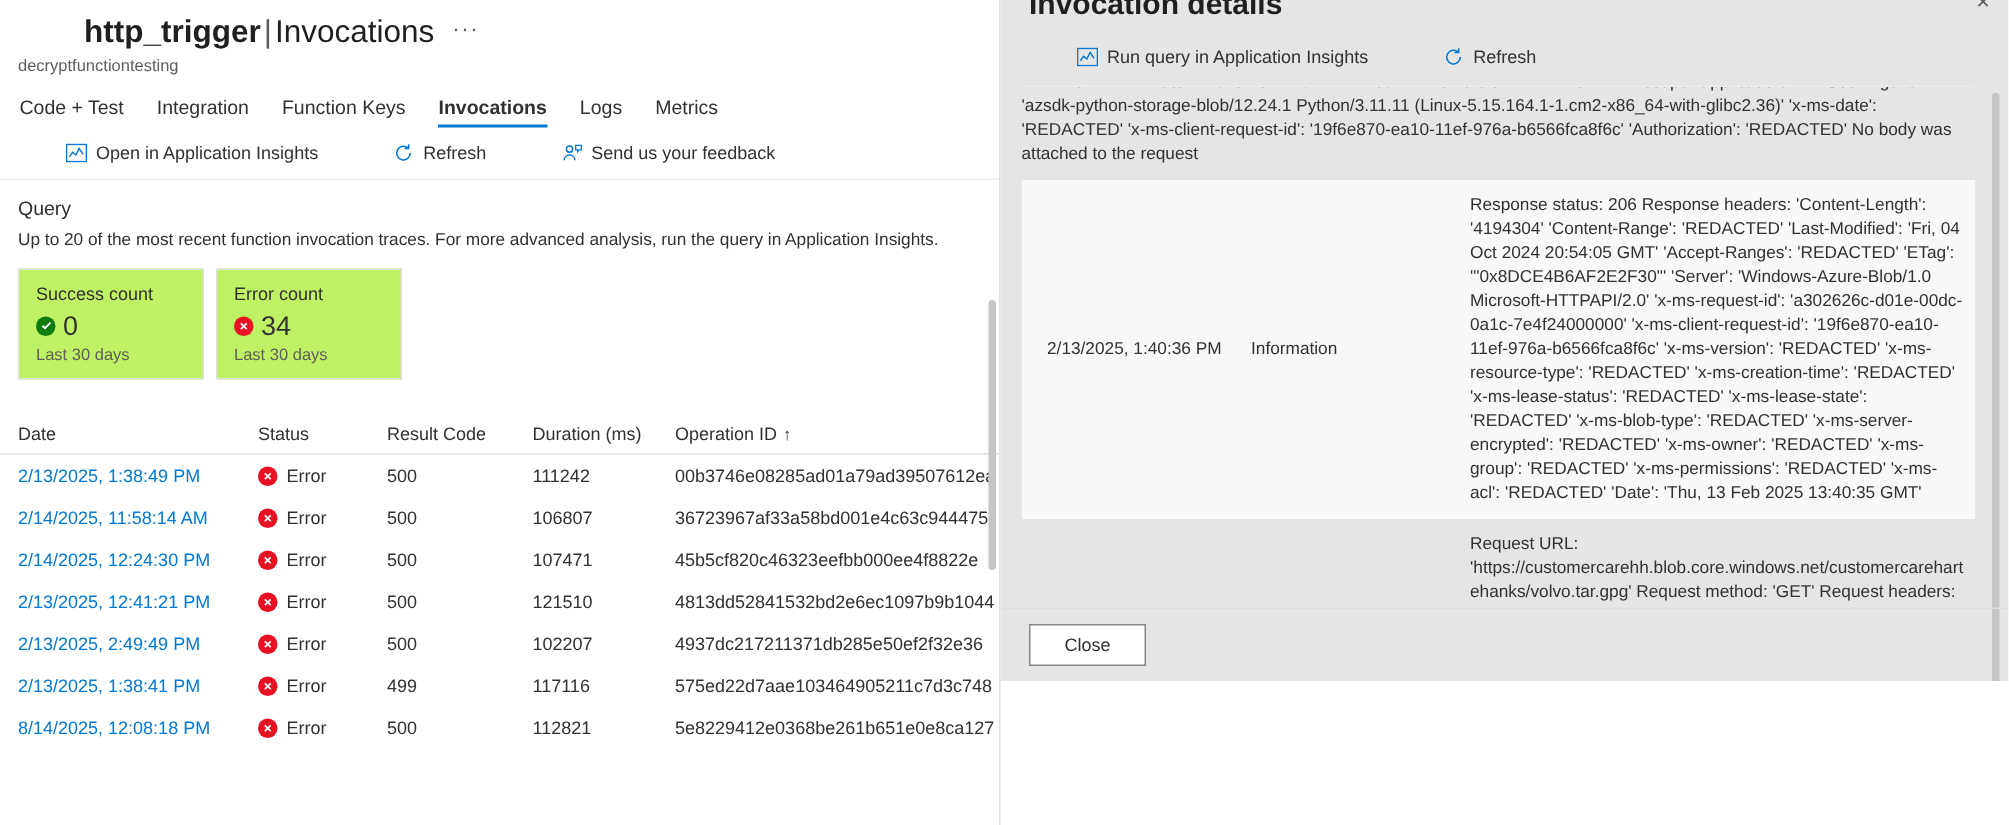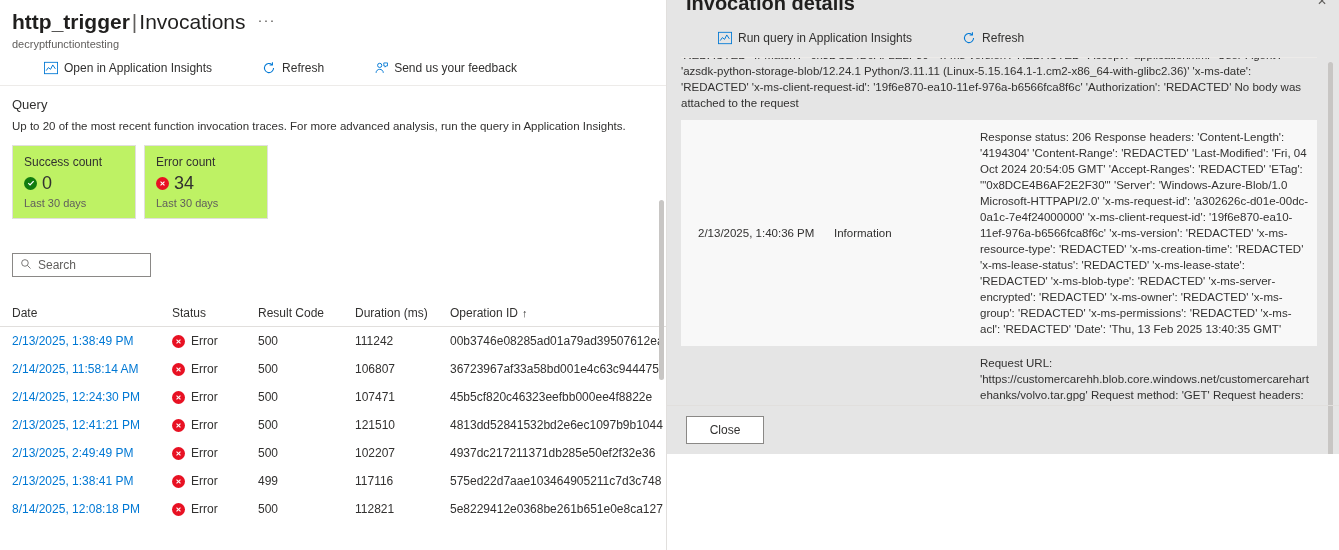"http_trigger|Invocations" .title { margin-left: none -> 44px }
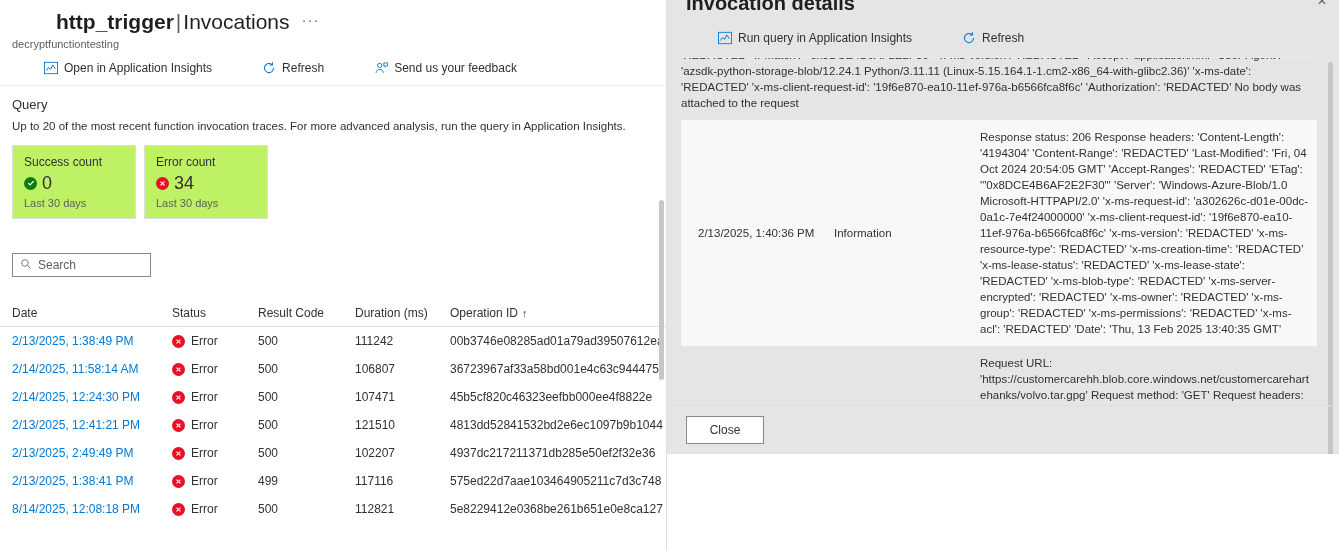"Code + Test" div.tabs { html: none -> <div> <div>Code + Test</div> <div>Integration</div> <div>Function Keys</div> <div>Invocations</div> <div>Logs</div> <div>Metrics</div> </div> }
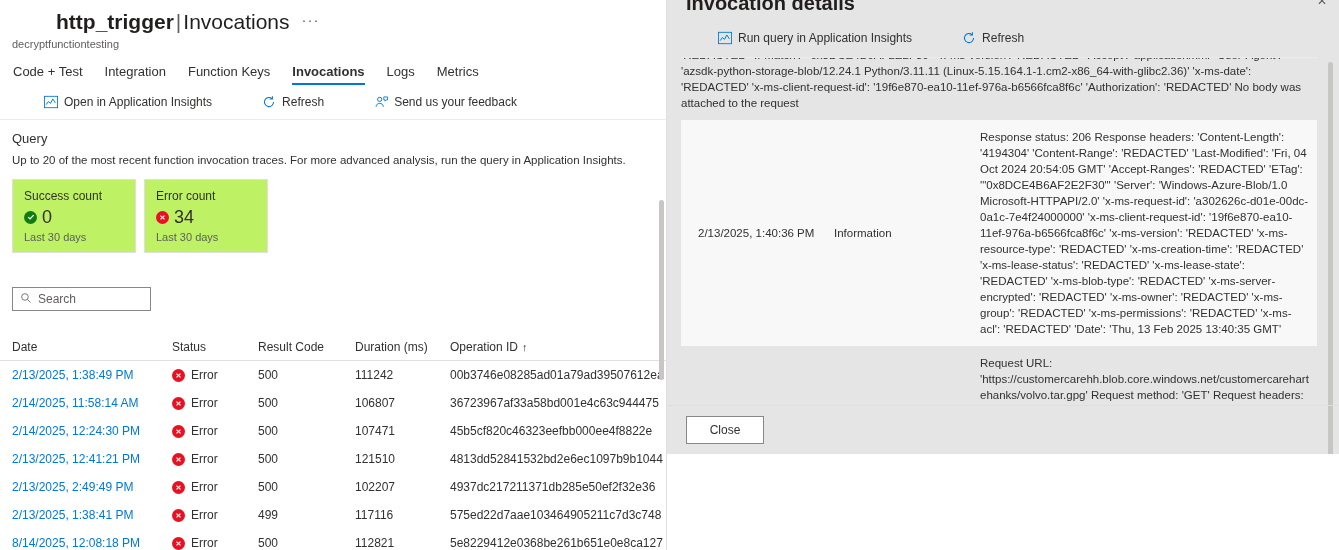"Search" div.searchbox { html: <div> <span> <svg> <circle></circle> <line></line> </svg> </span> <span>Search</span> </div> -> none }
